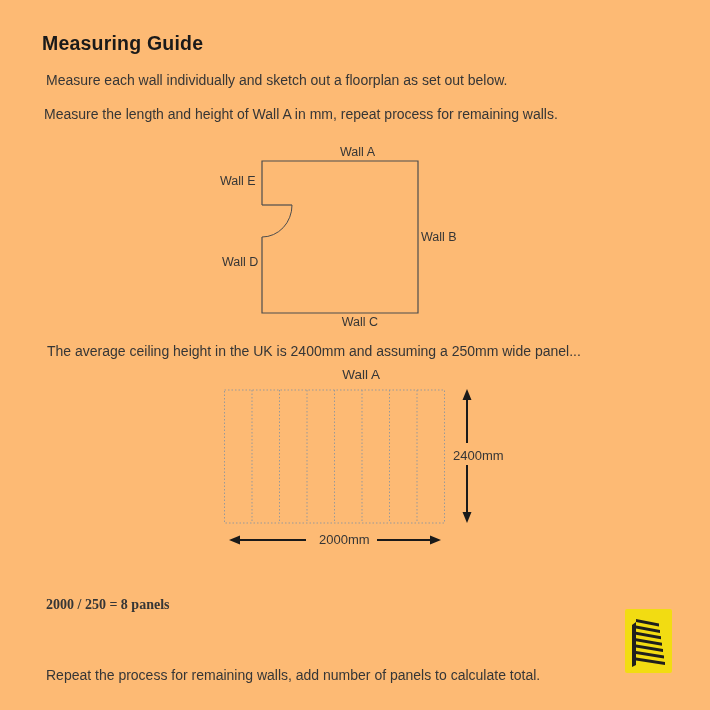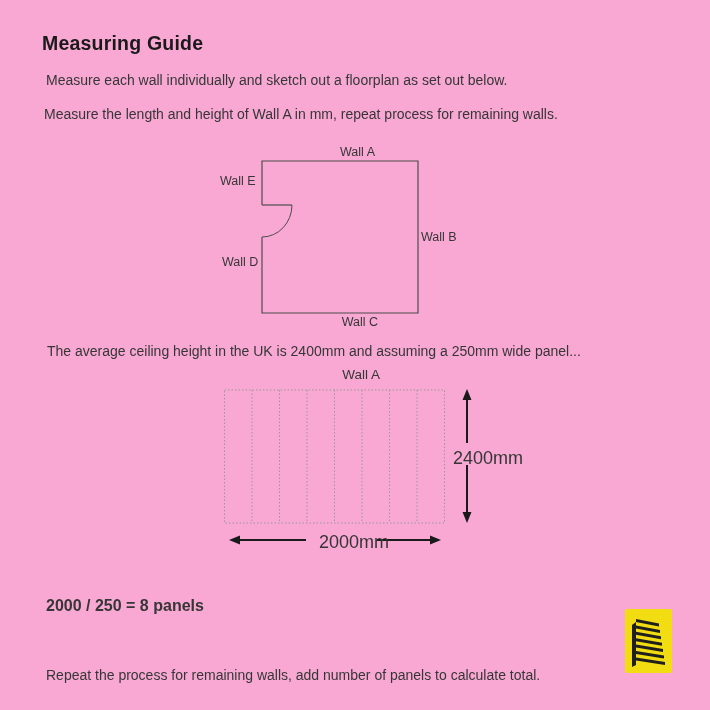"Measuring Guide" #page { background: #f9a8d4 -> #fdba74 }
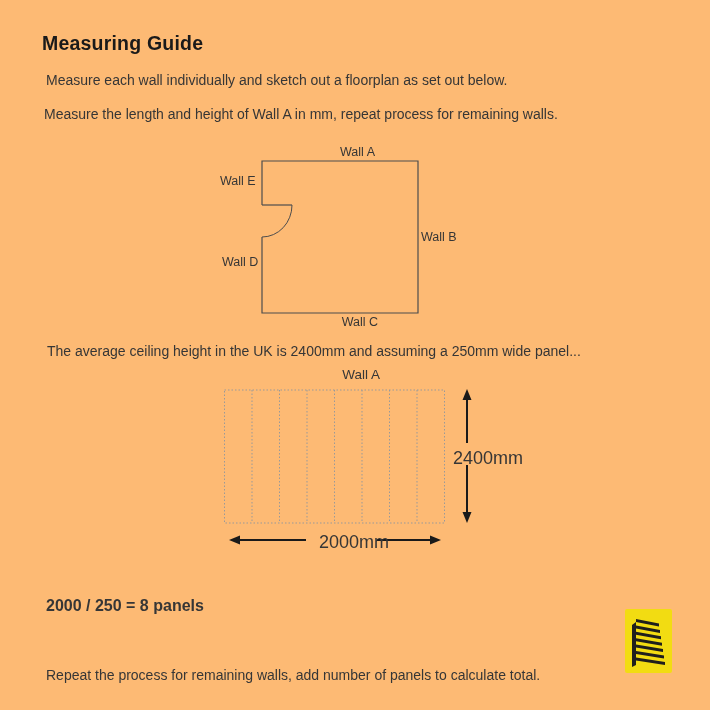"2400mm" .dim-label { font-size: 18px -> 13px }
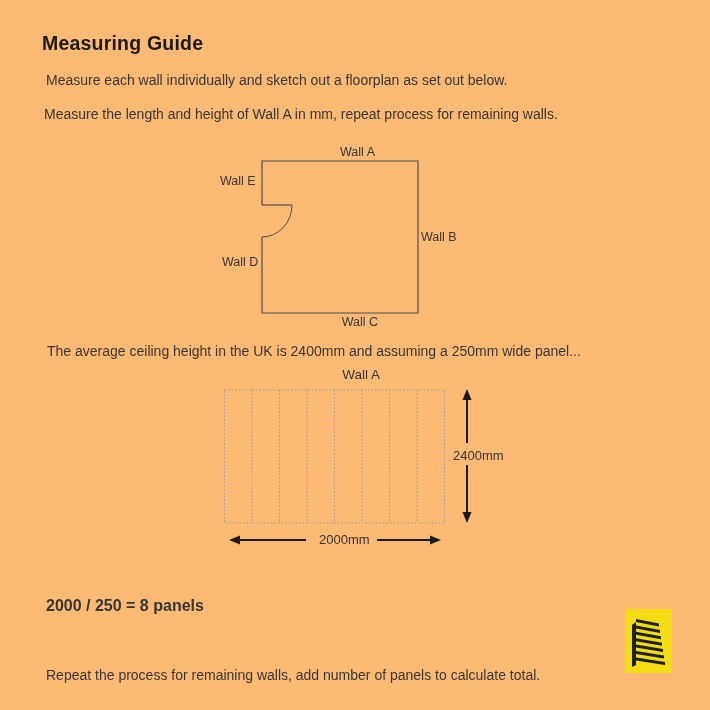"2000 / 250 = 8" .bold-text { font-family: none -> Liberation Serif, serif; font-size: 16px -> 14px }
